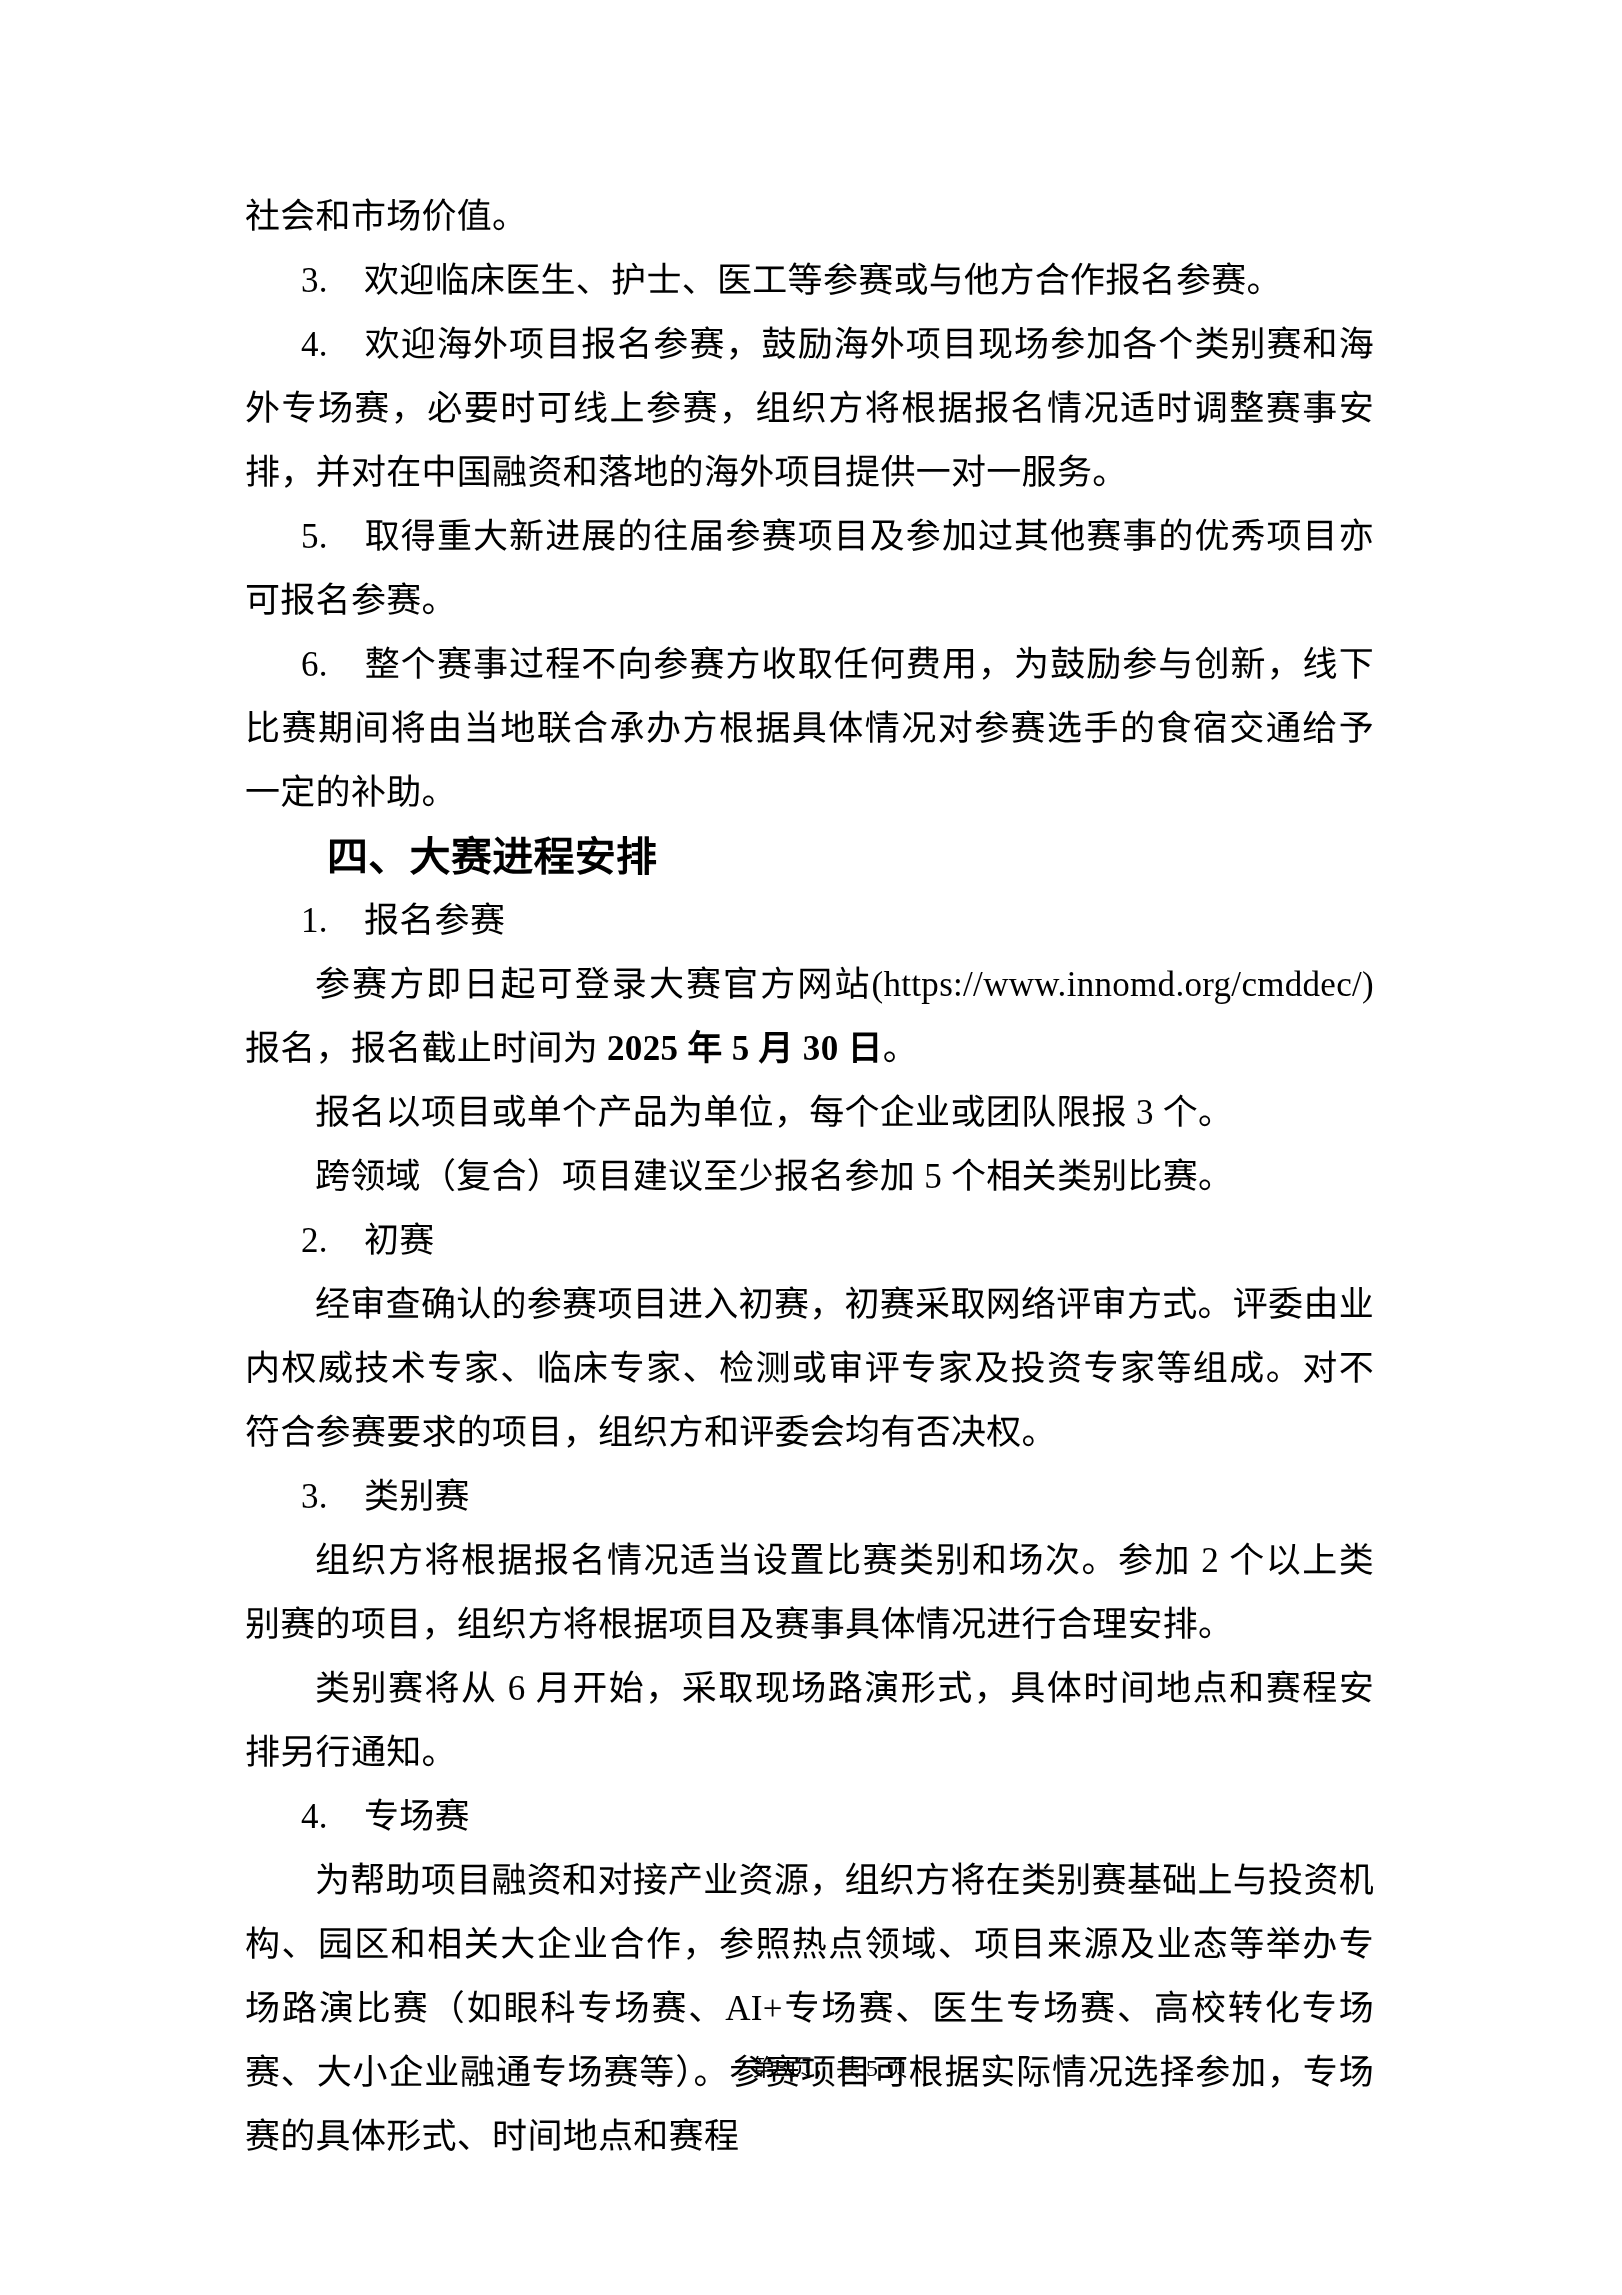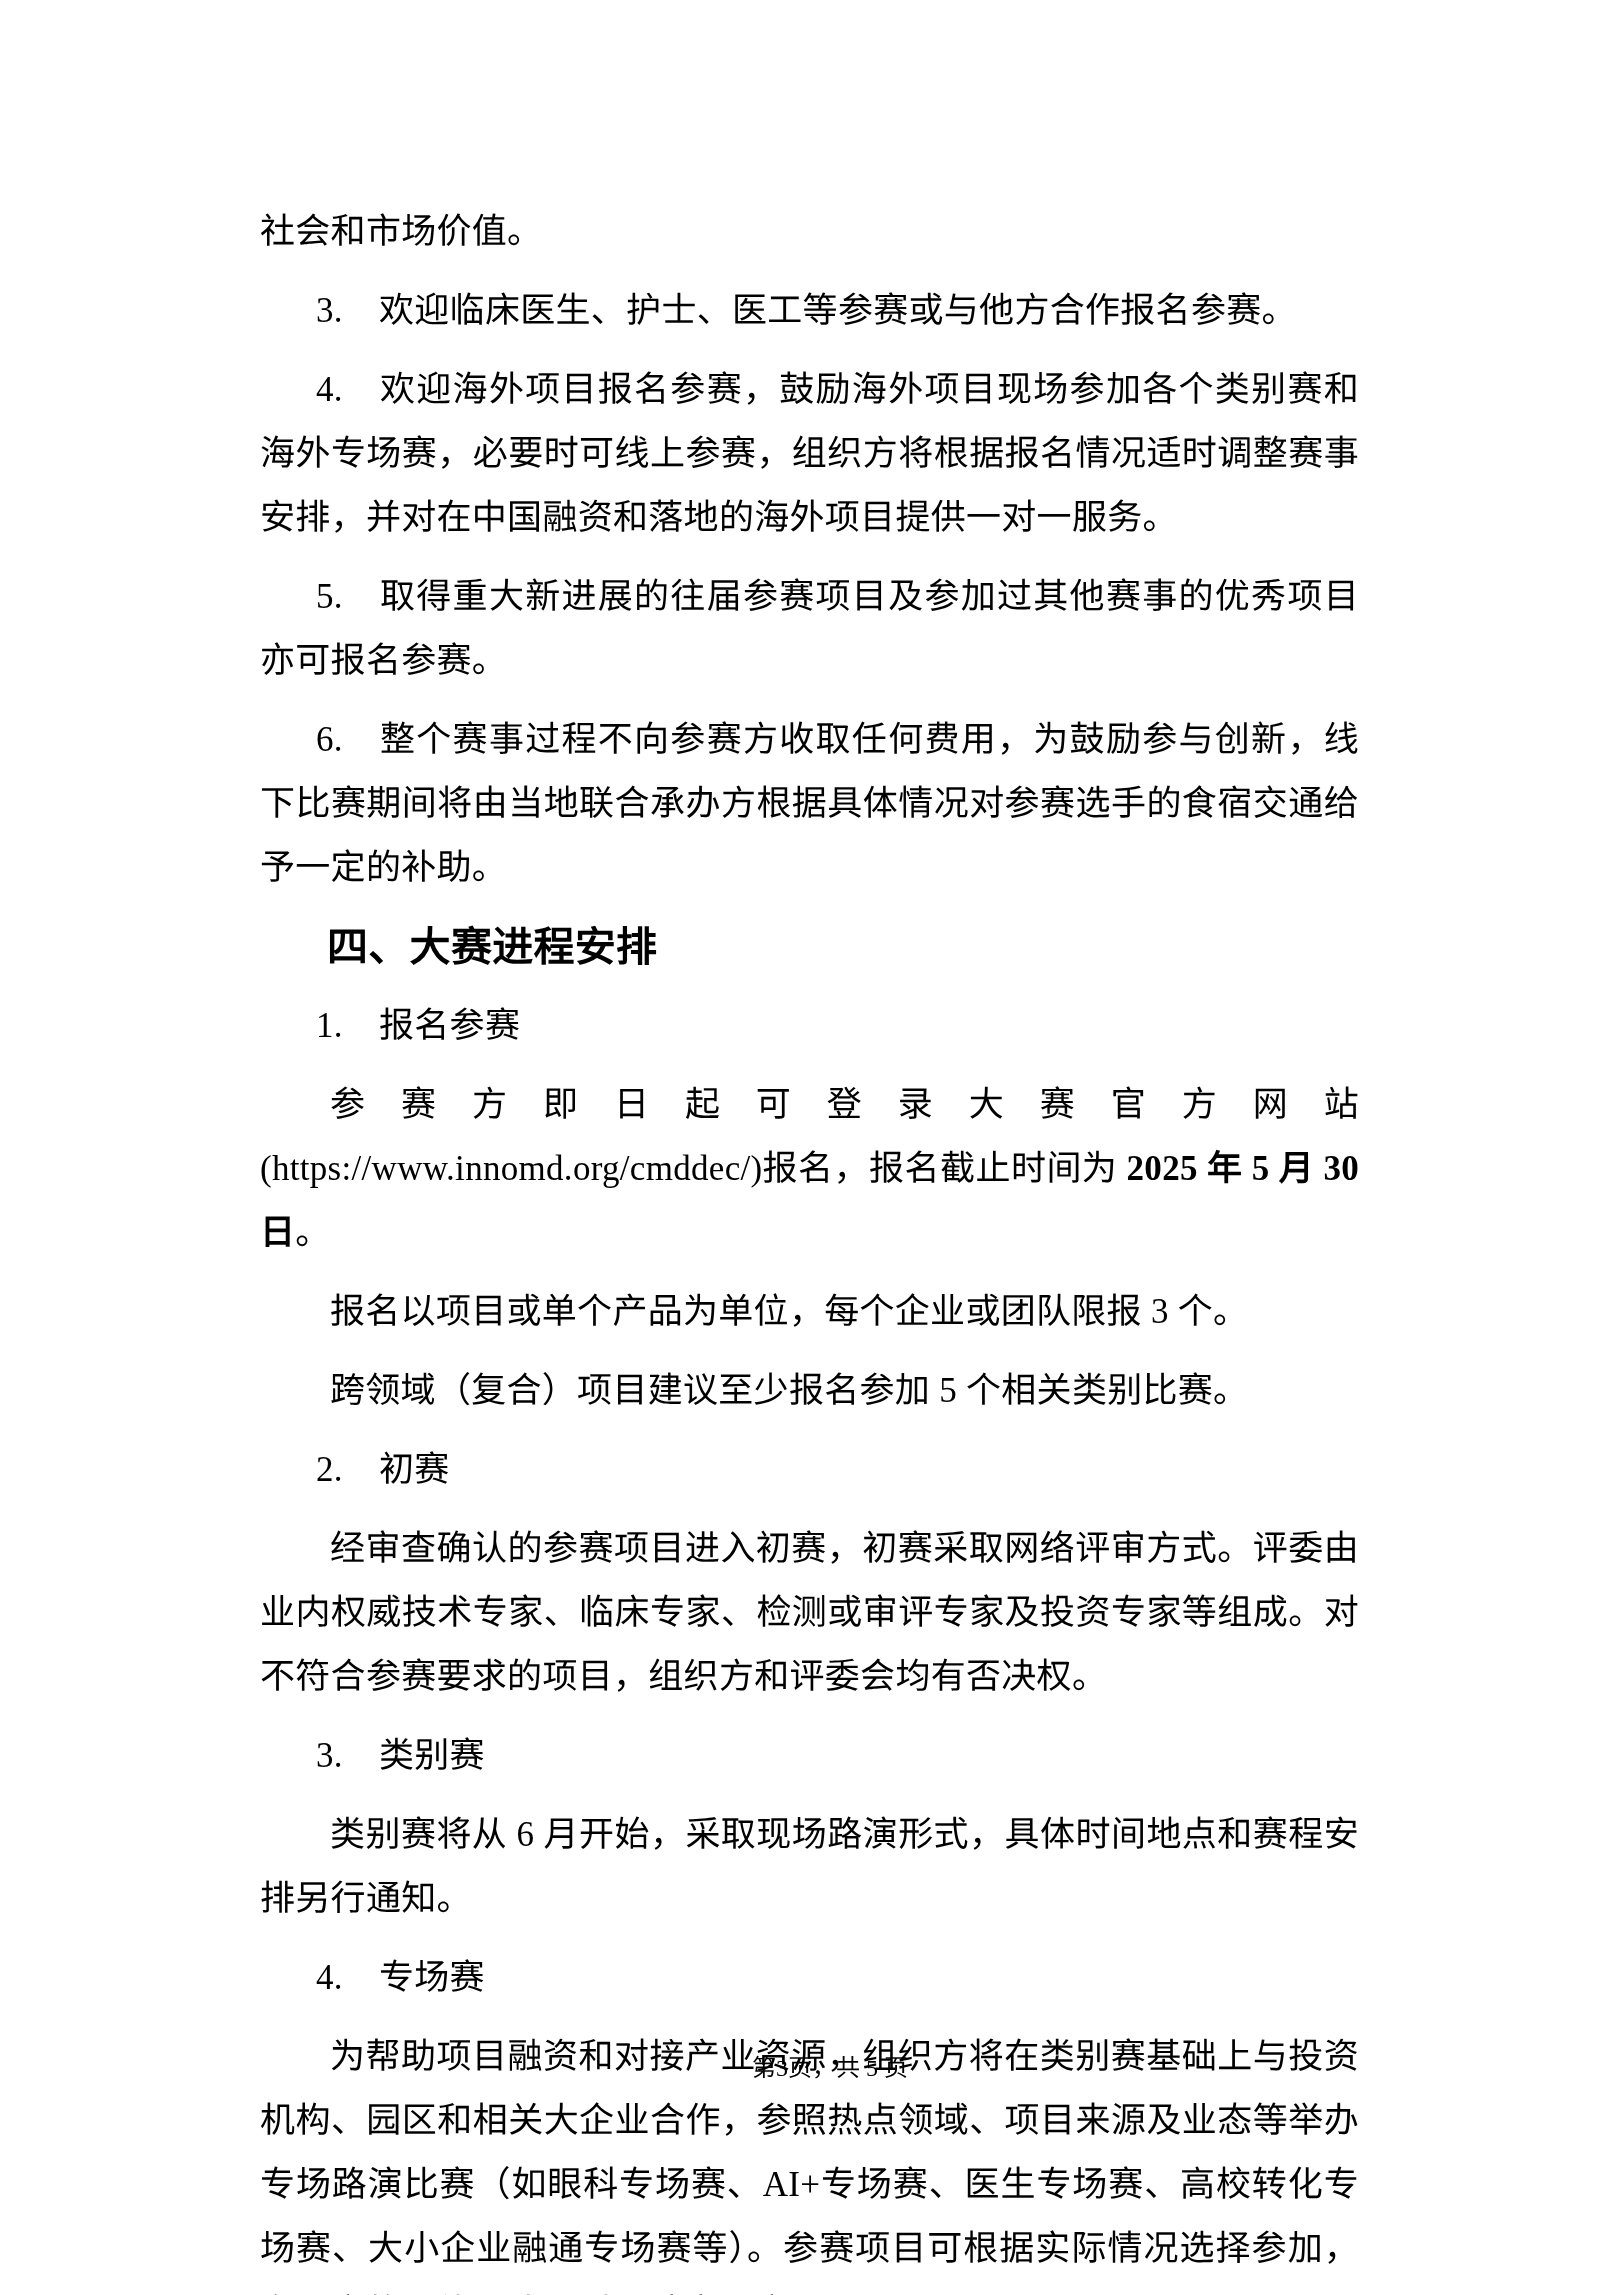"社会和市场价值。" .doc p { margin: 15px -> 0 }
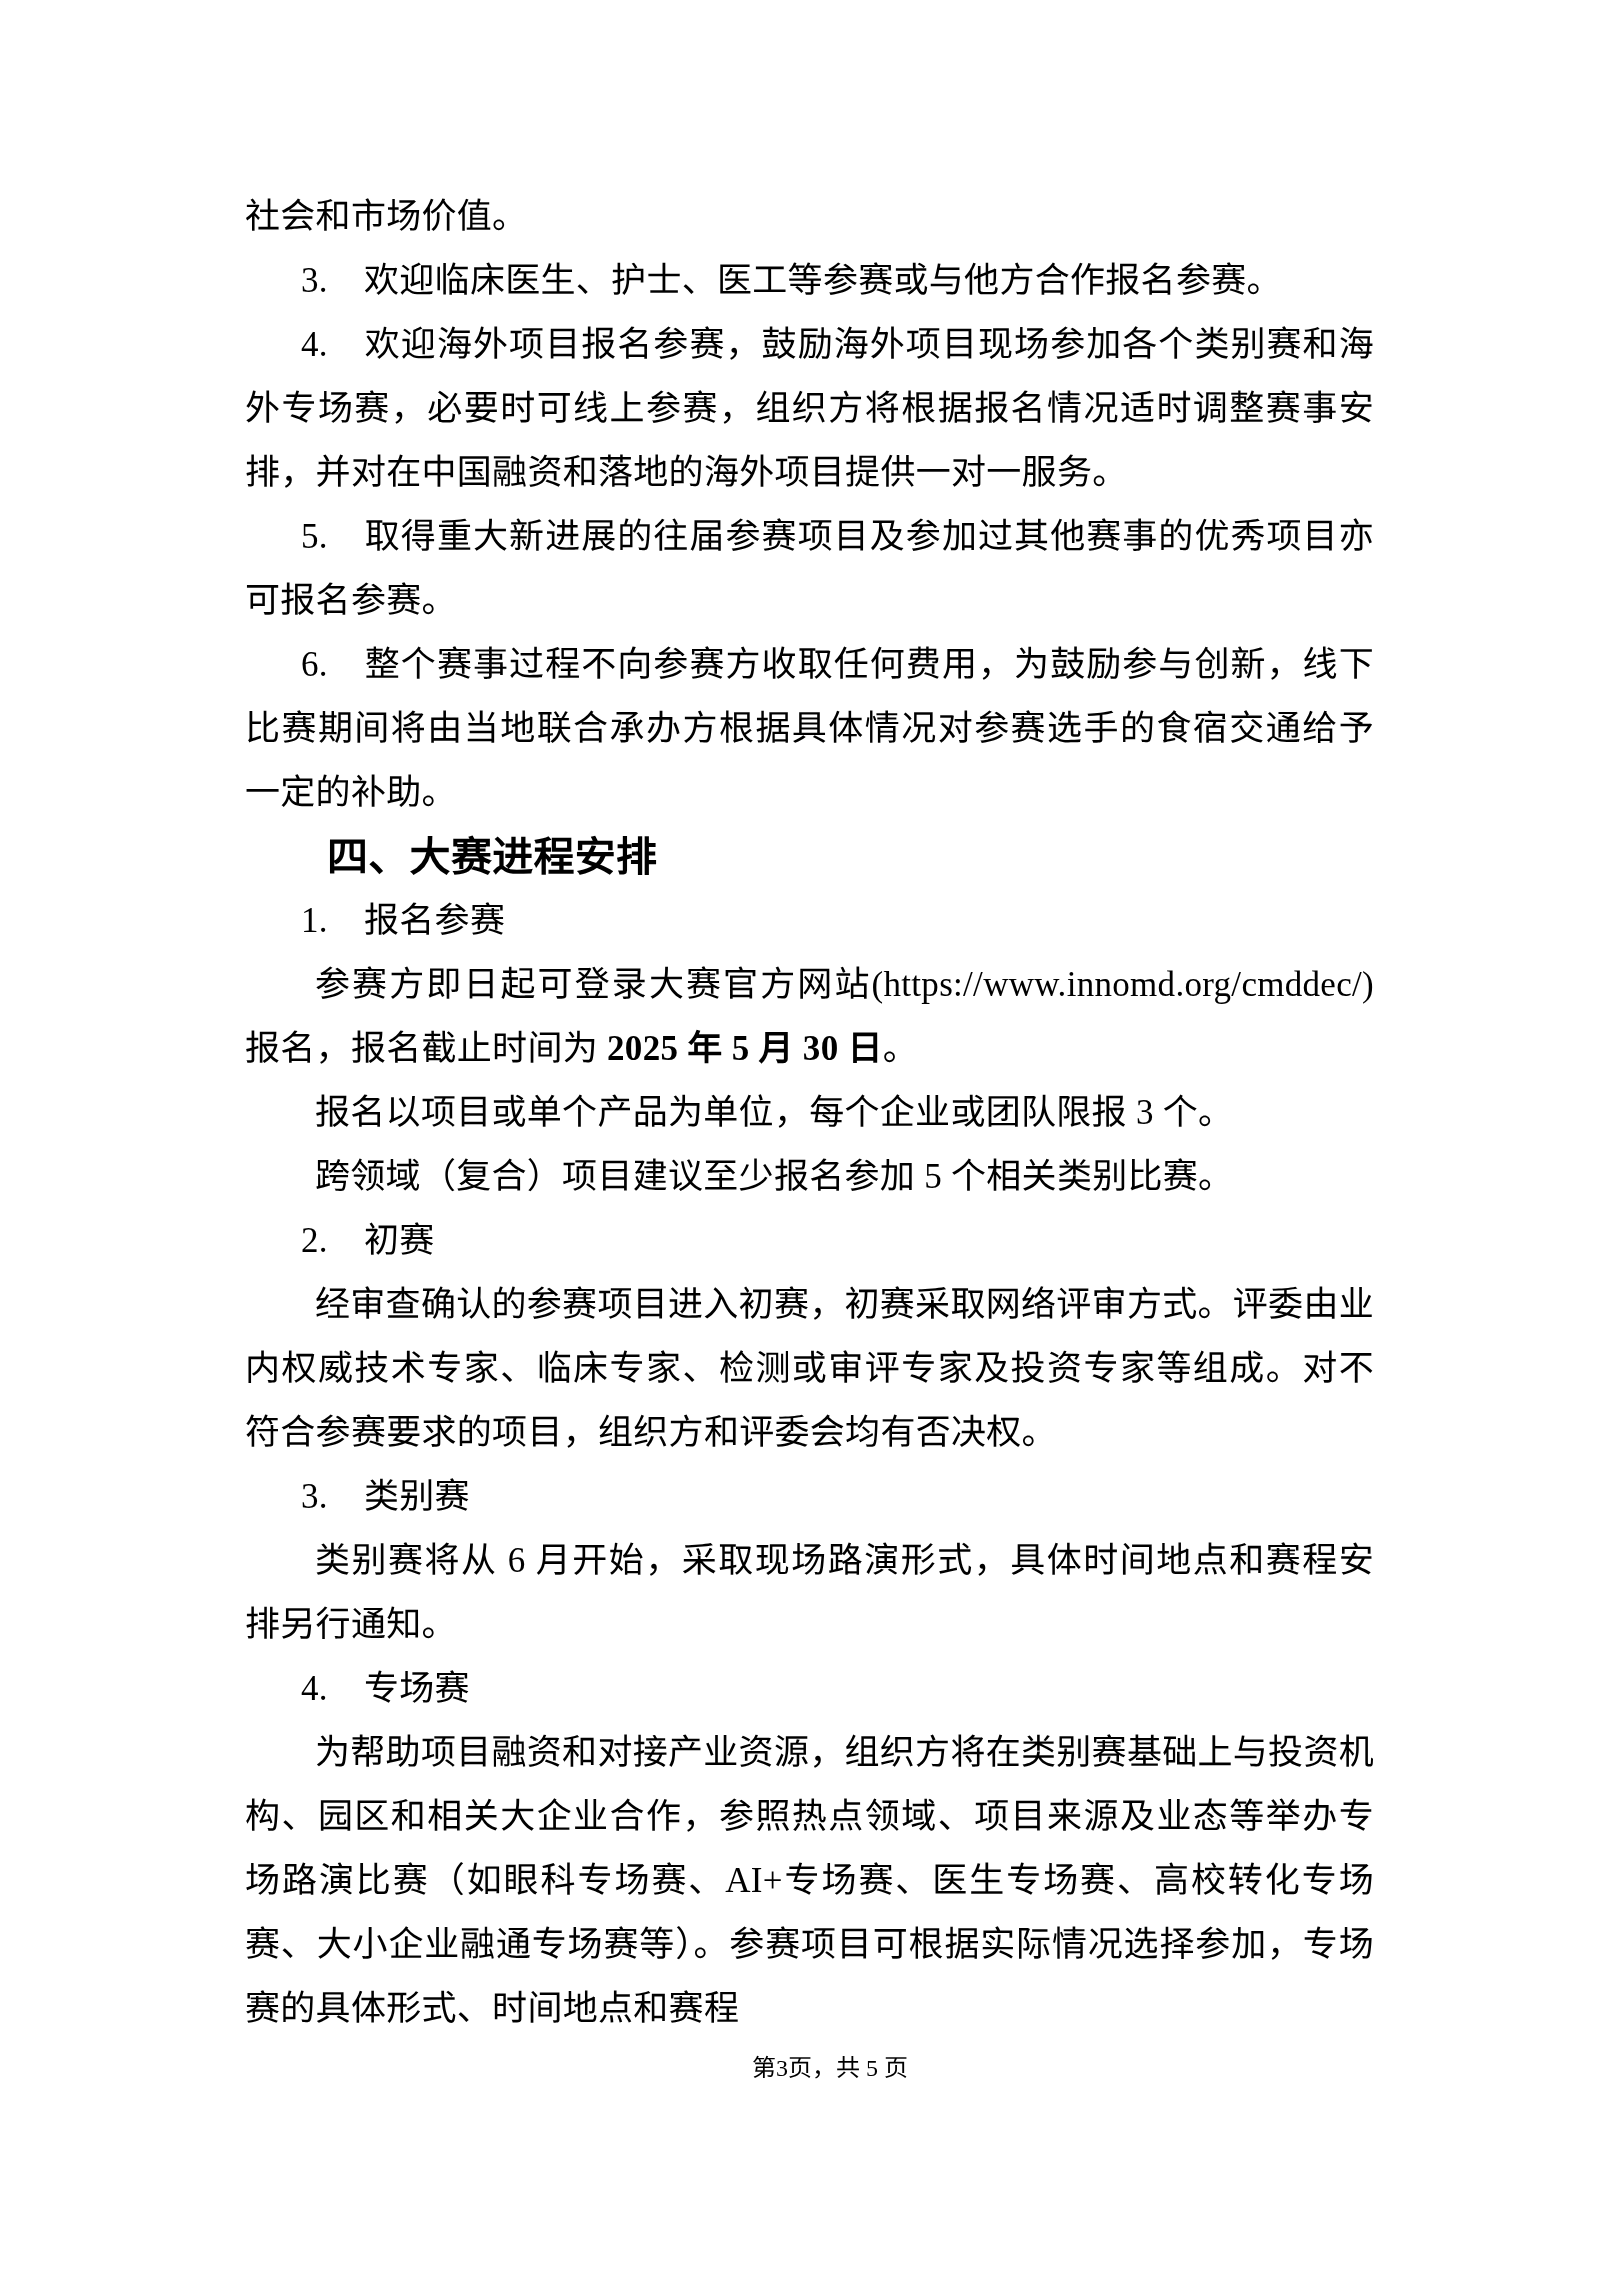"组织方将根据报名情况适当设置比赛类别和场次。参加 2" p.body { html: none -> <p> <span>组织方将根据报名情况适当设置比赛类别和场次。参加 2 个以上类别赛的项目，组织方将根据项目及赛事具体情况进行合理安排。</span> </p> }
